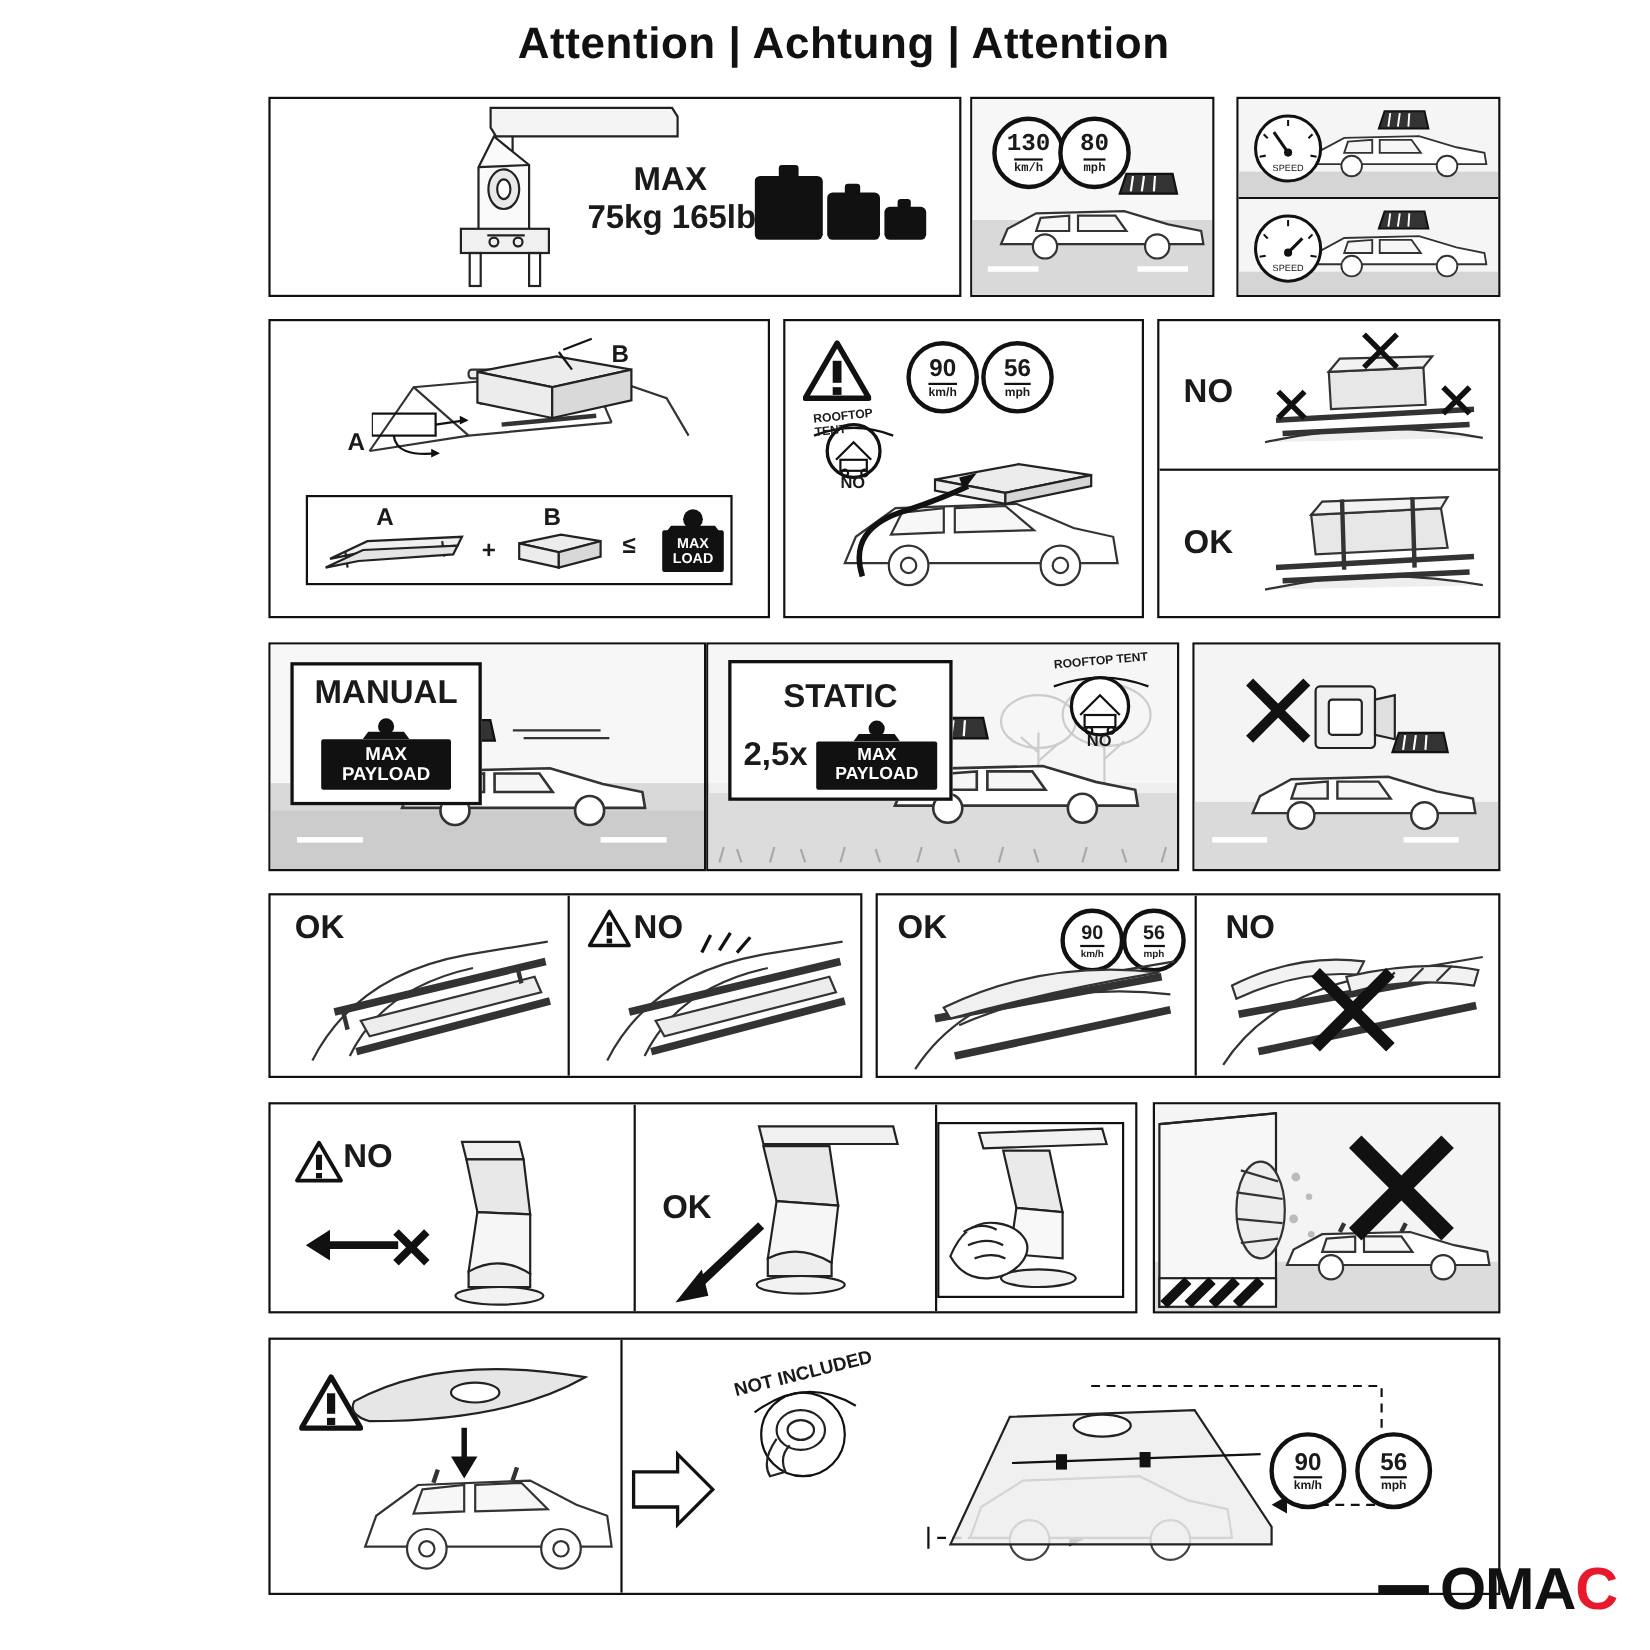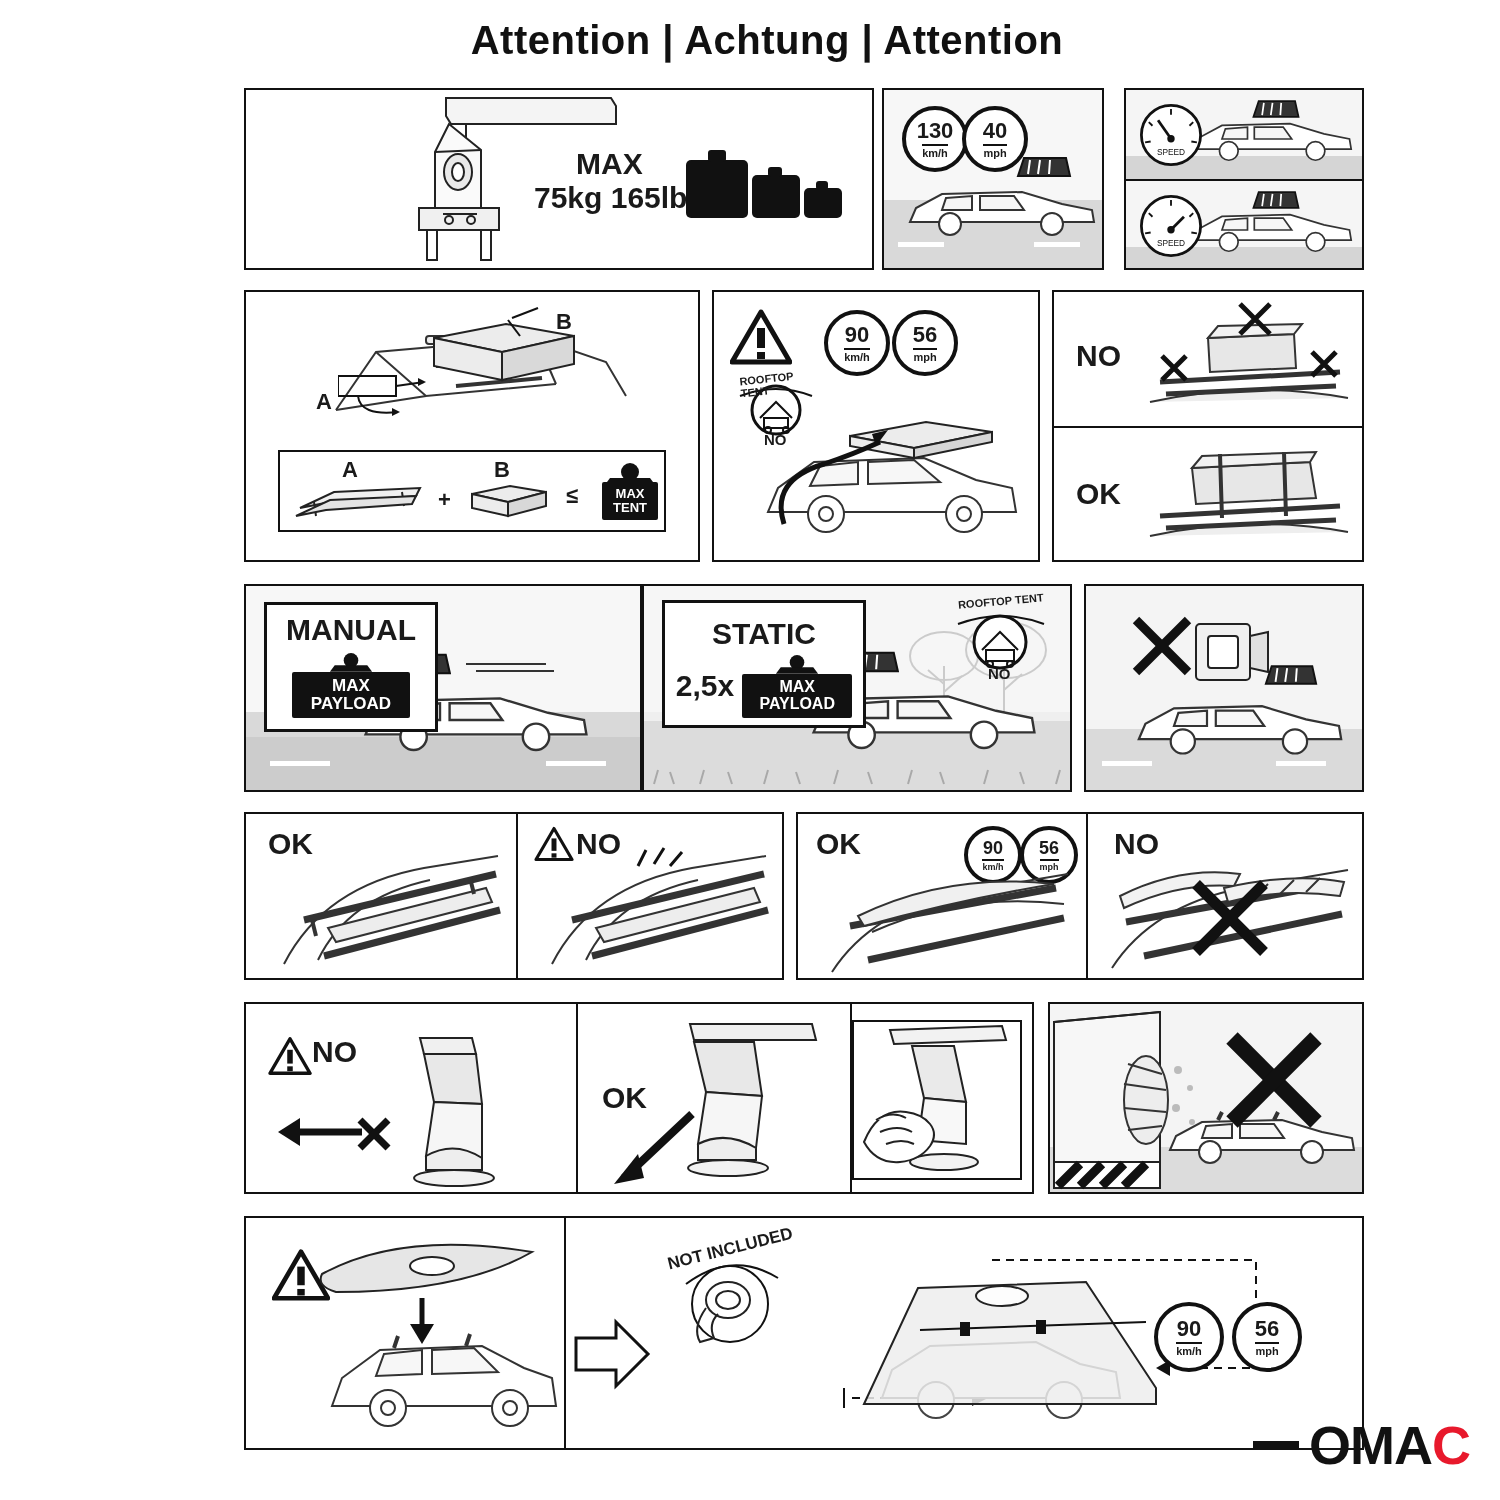"130" div.panel { font-family: none -> Liberation Mono, monospace }
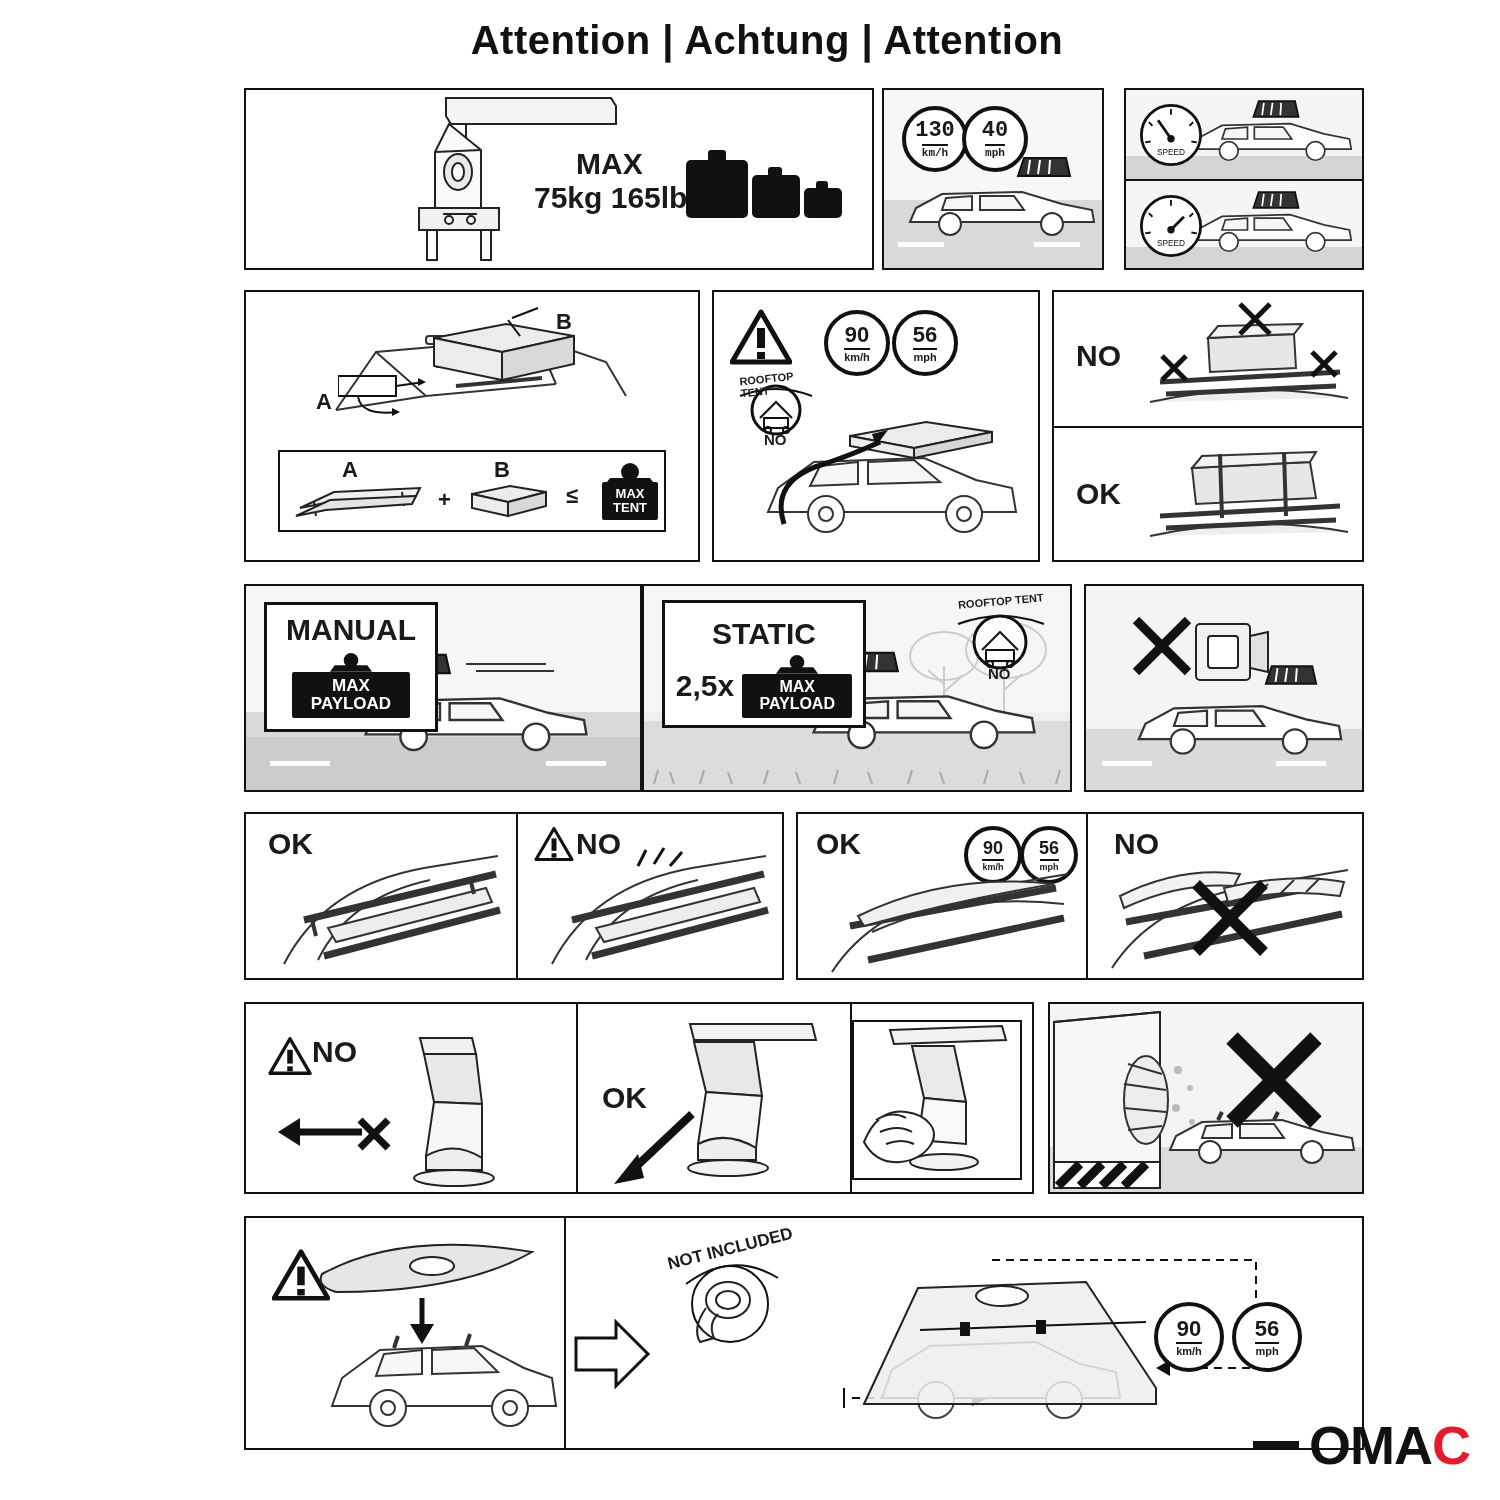"40" span.v { text: 40 -> 80 }
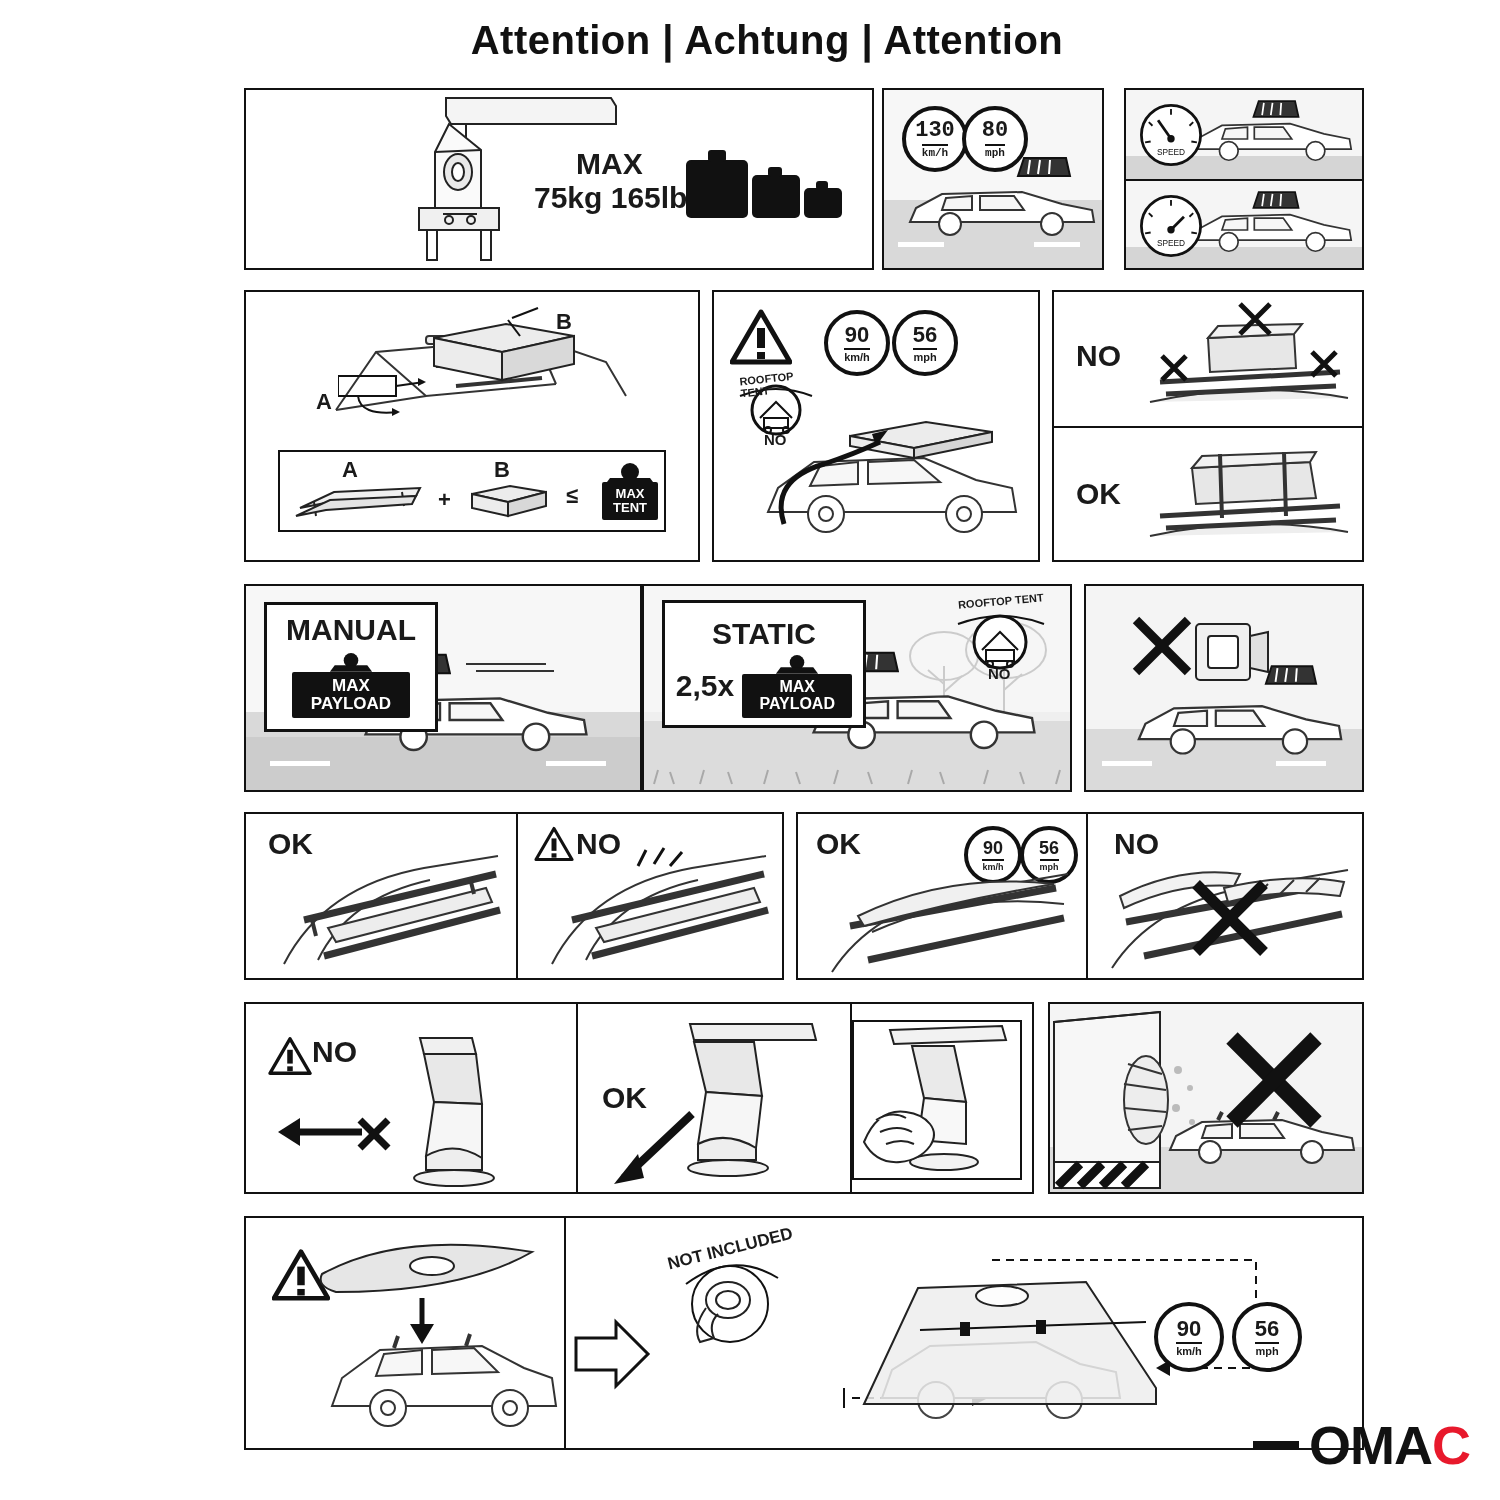"TENT" span { text: TENT -> LOAD }
